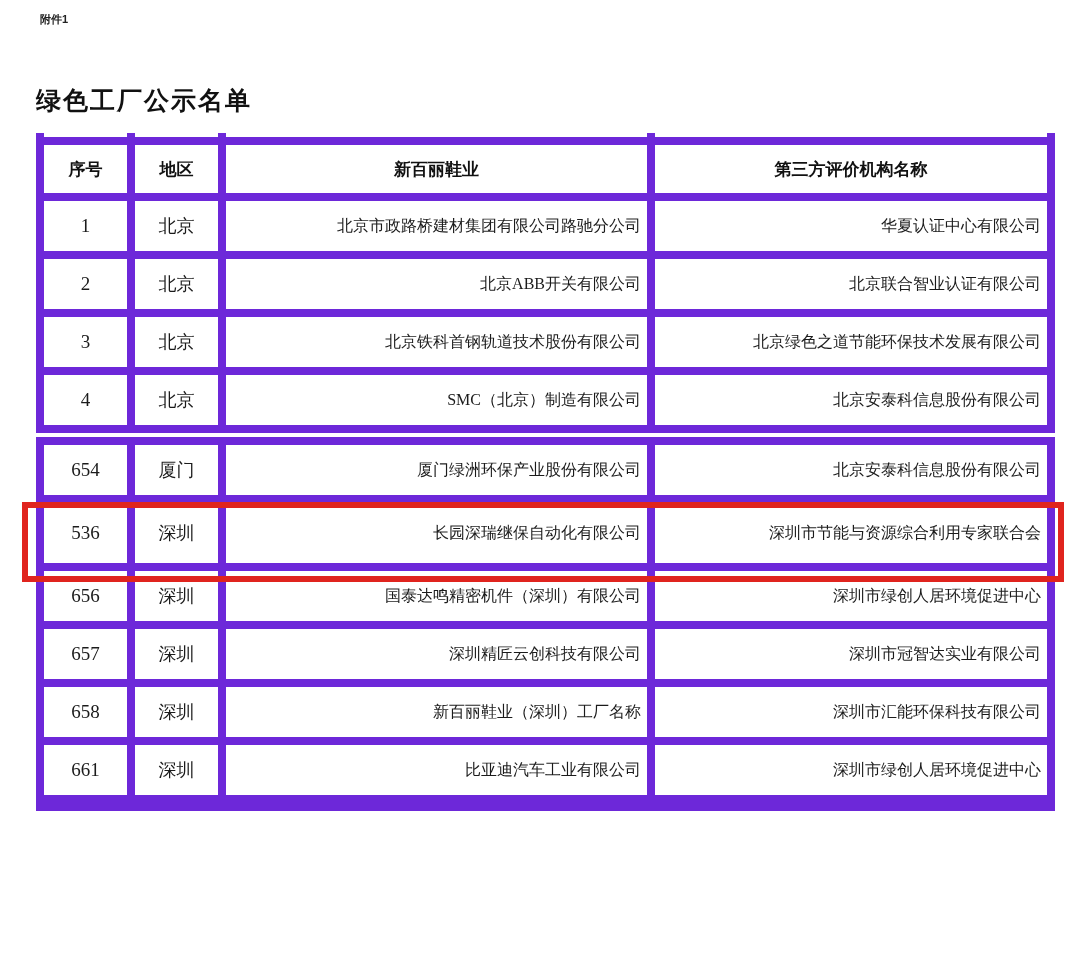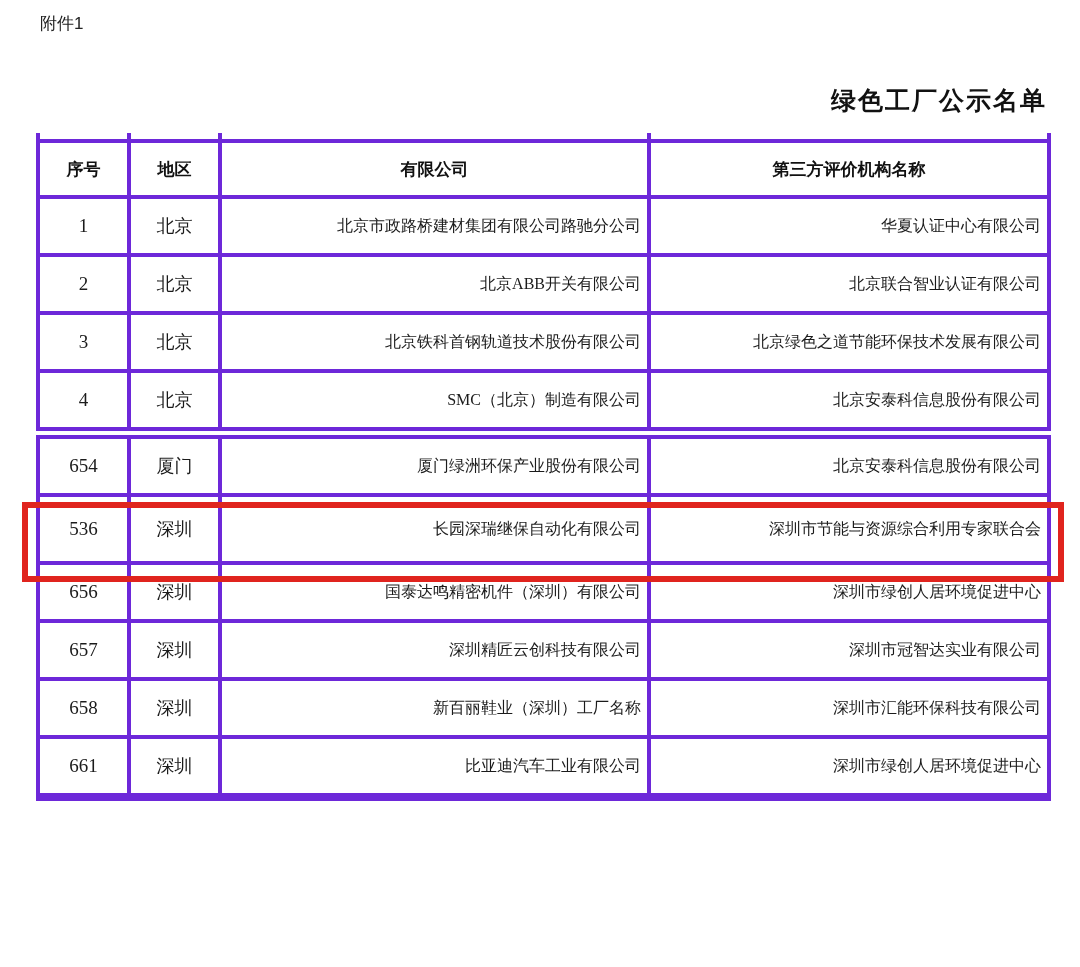"附件1" .attachment { font-size: 17px -> 11px; font-weight: 400 -> 700 }
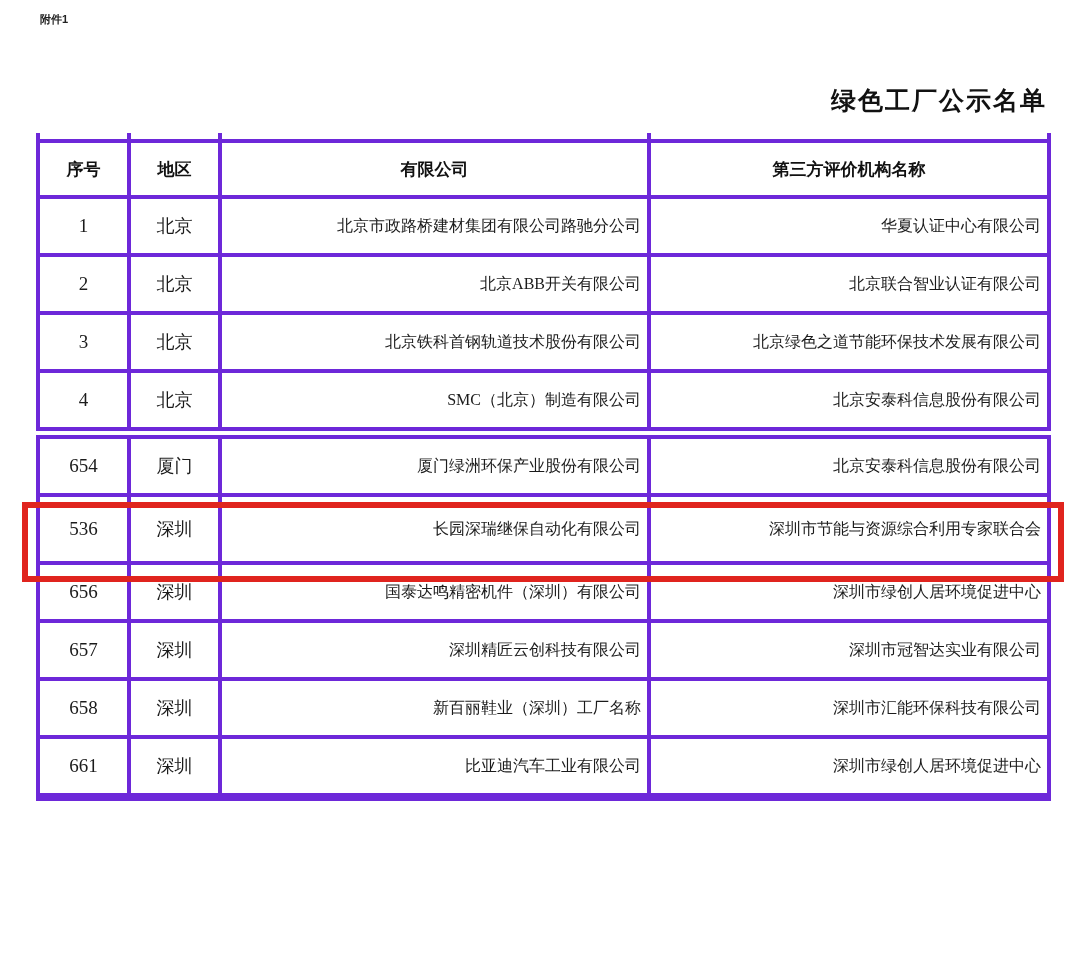"绿色工厂公示名单" .title { text-align: right -> left }
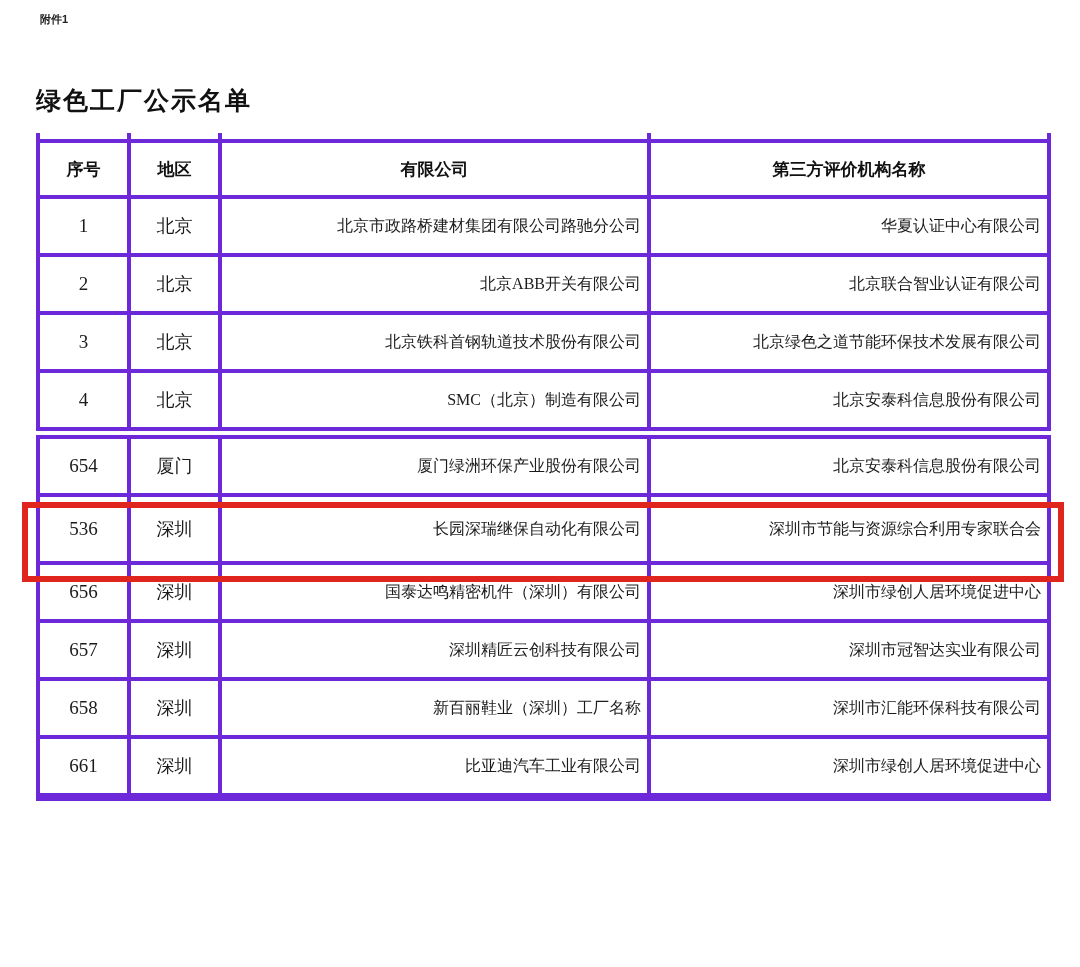"序号" th, td { border: 4px solid #6d28d9 -> 8px solid #6d28d9 }
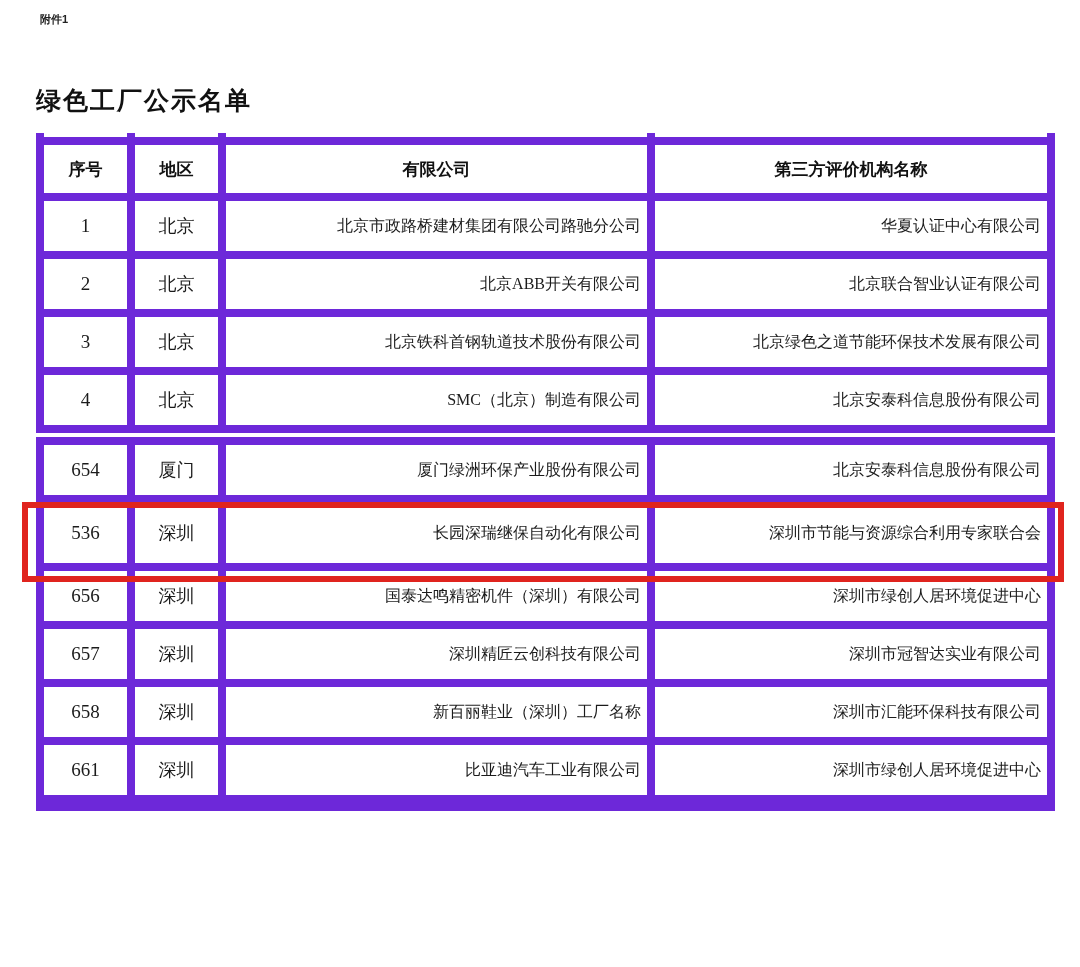"有限公司" th { text: 有限公司 -> 新百丽鞋业 }
